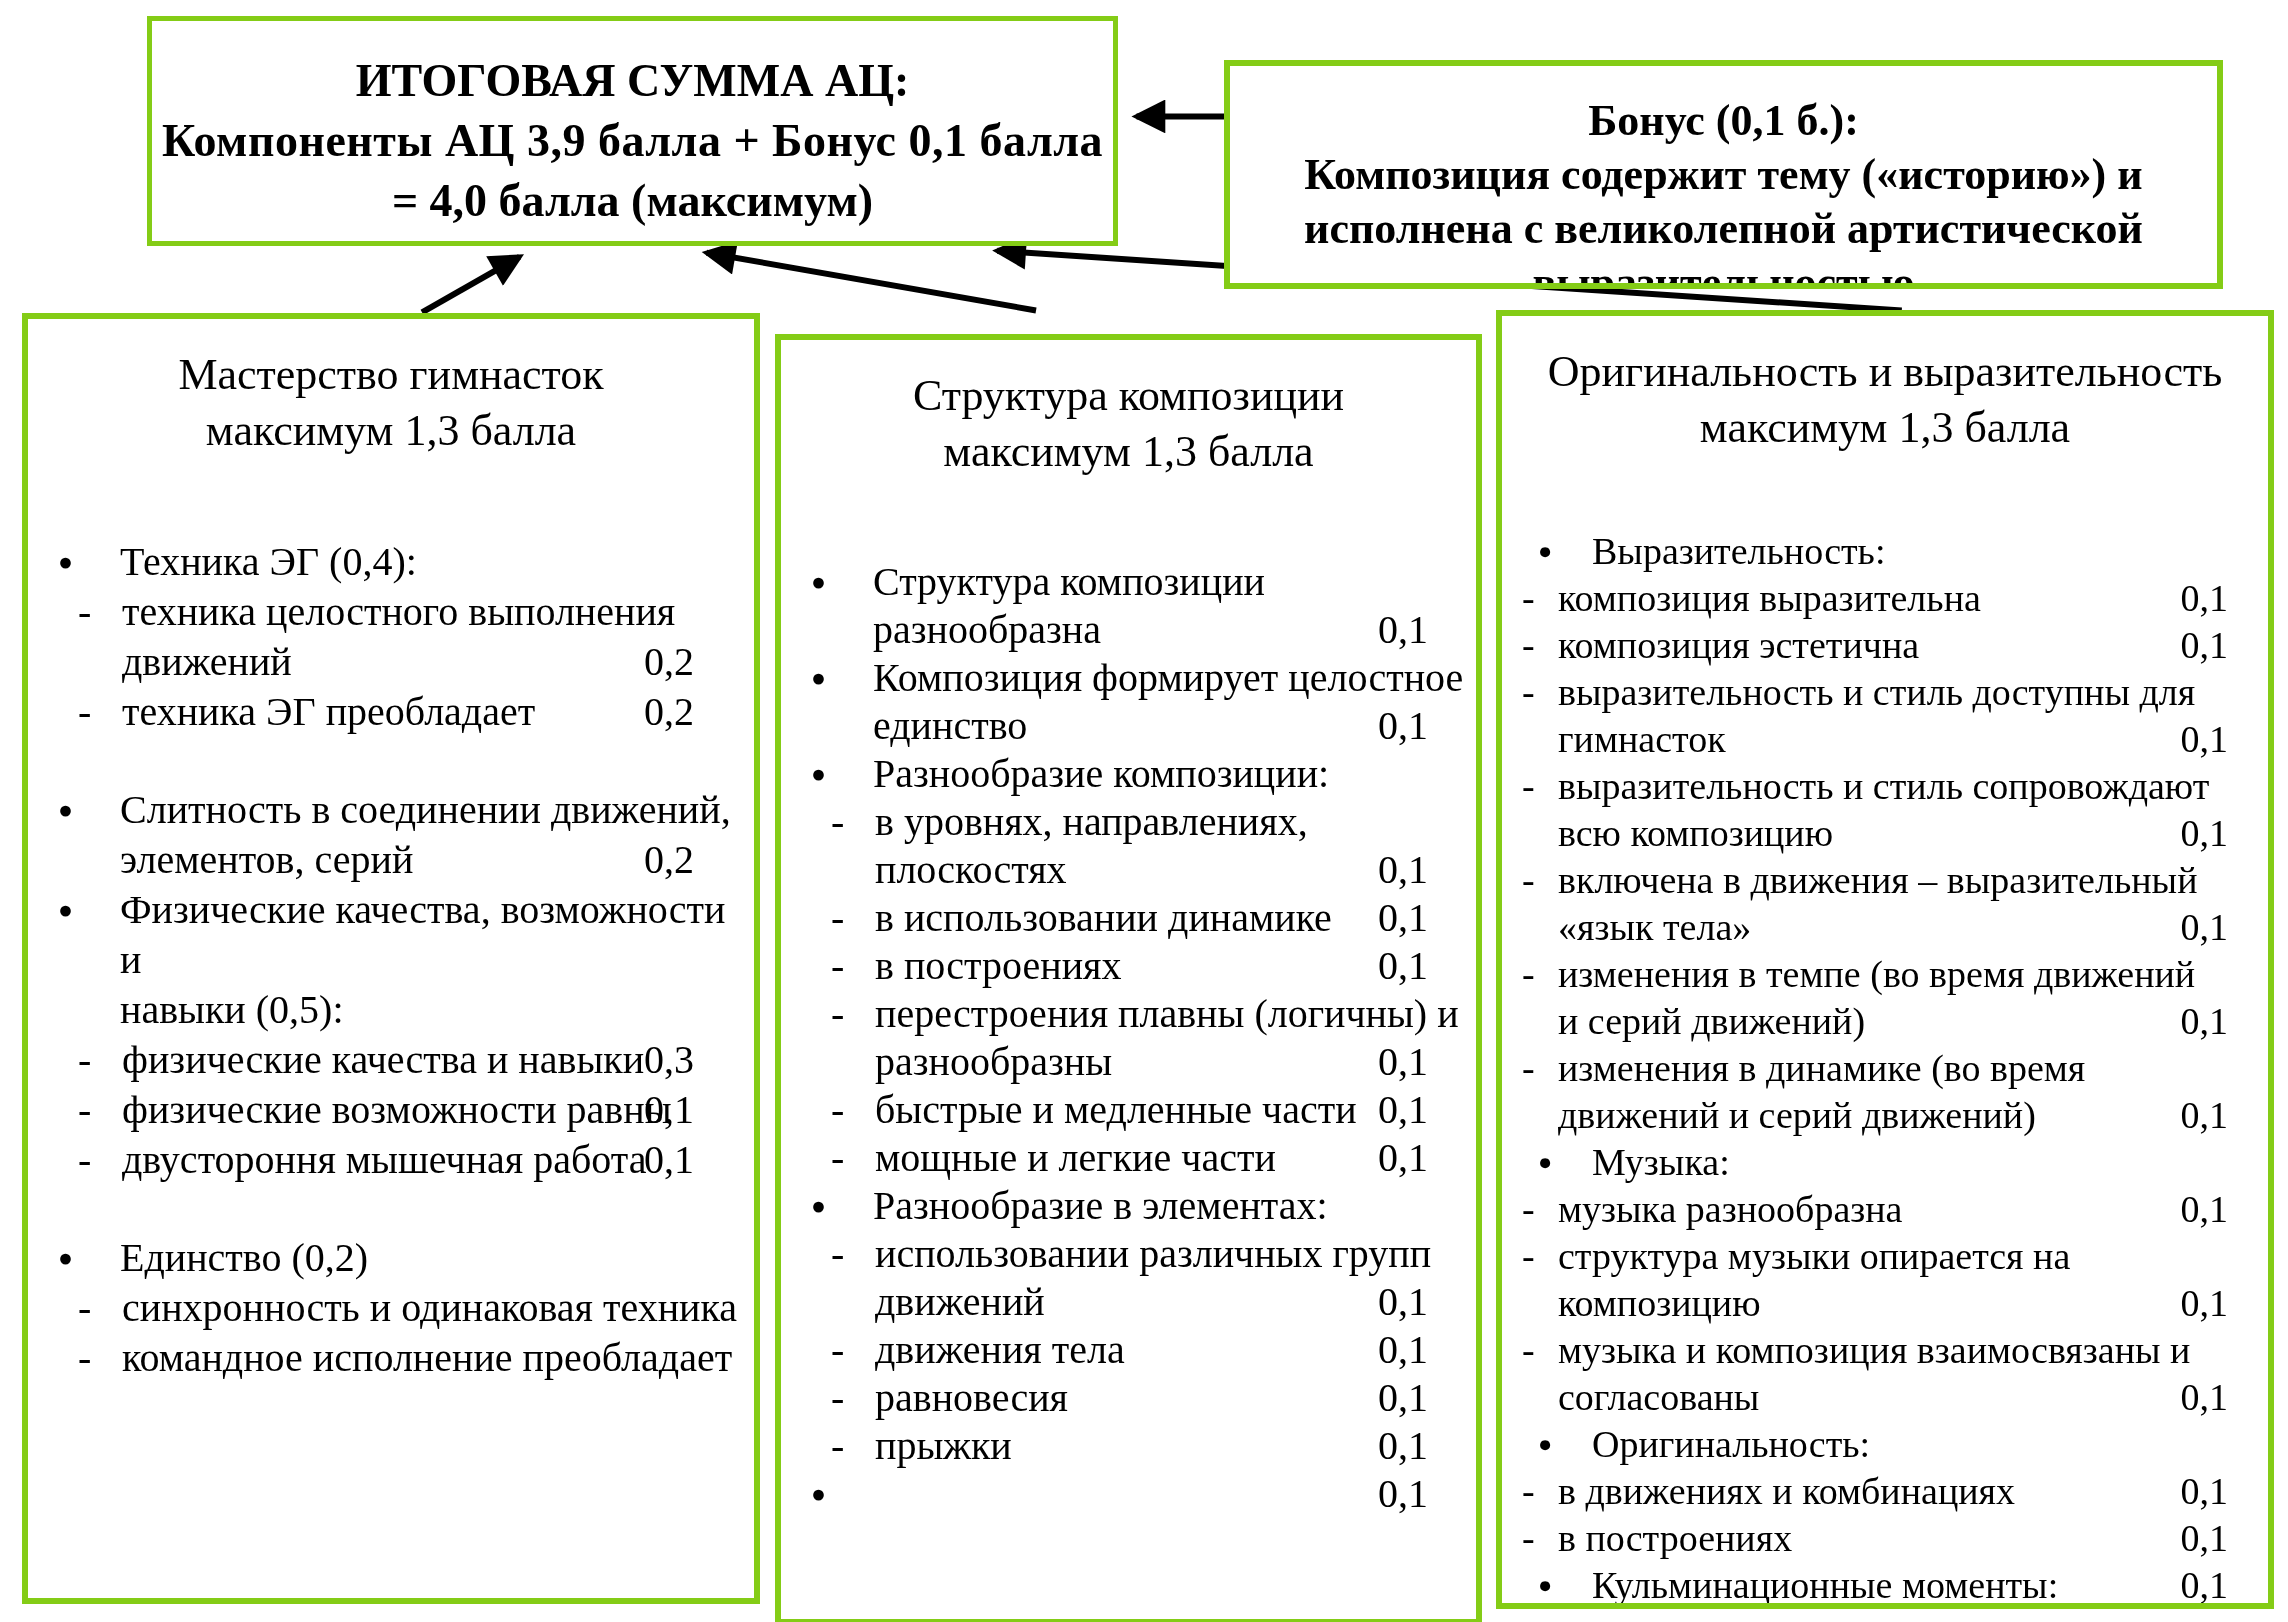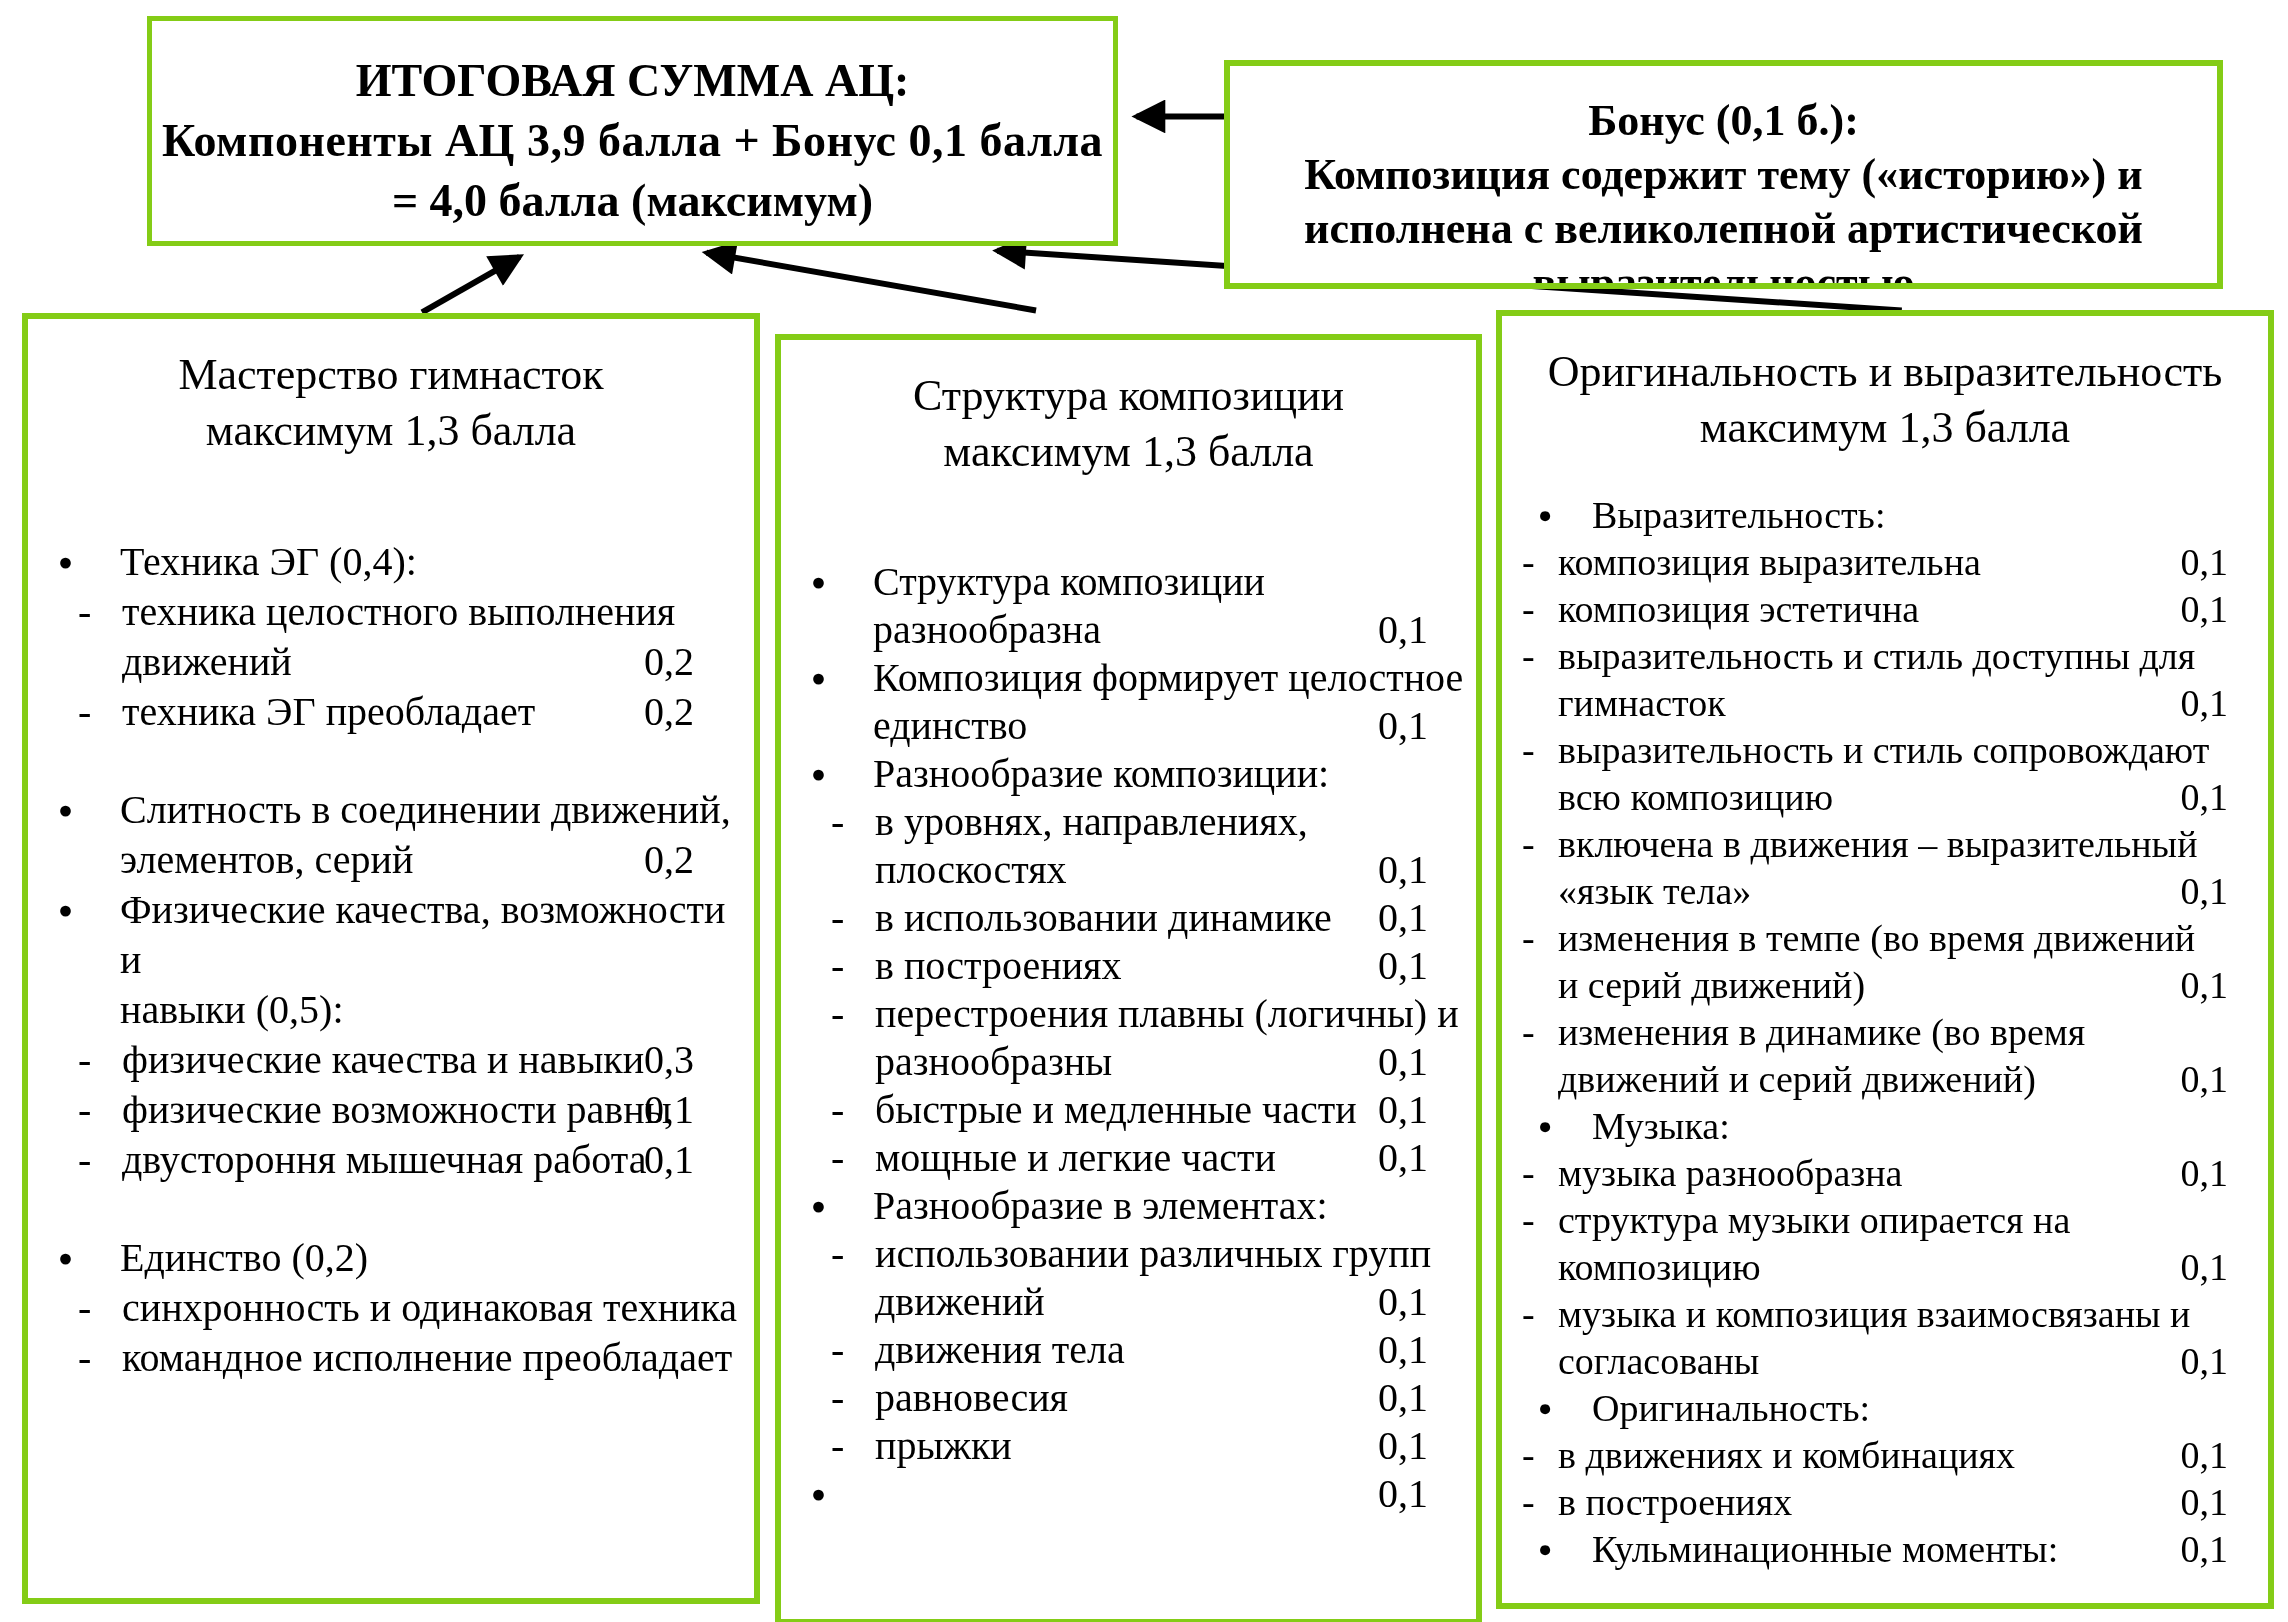"Оригинальность и выразительность" .col-2 .col-title { margin-bottom: 36px -> 72px }
